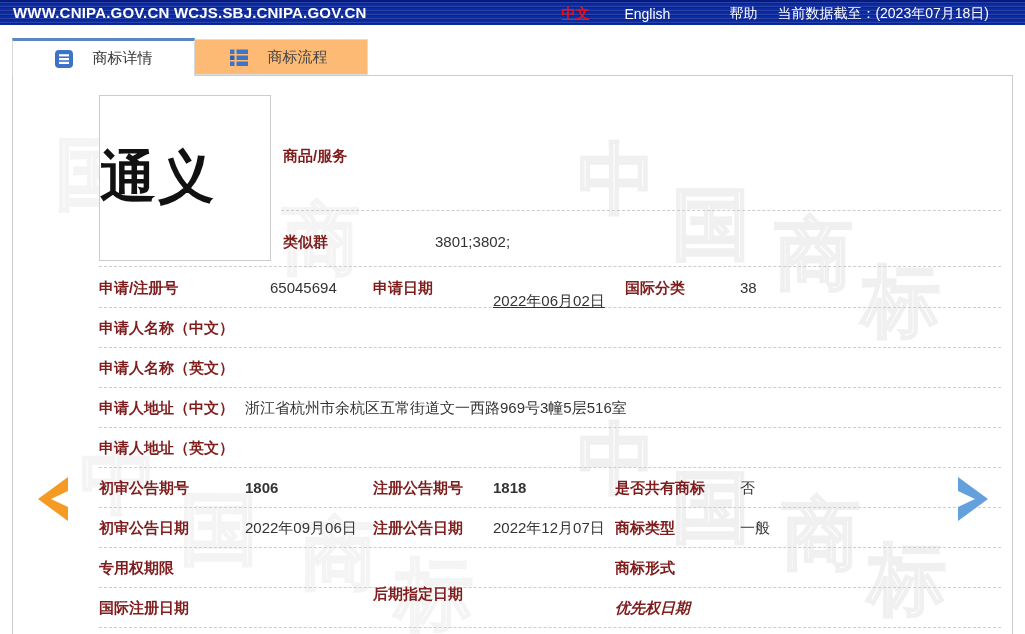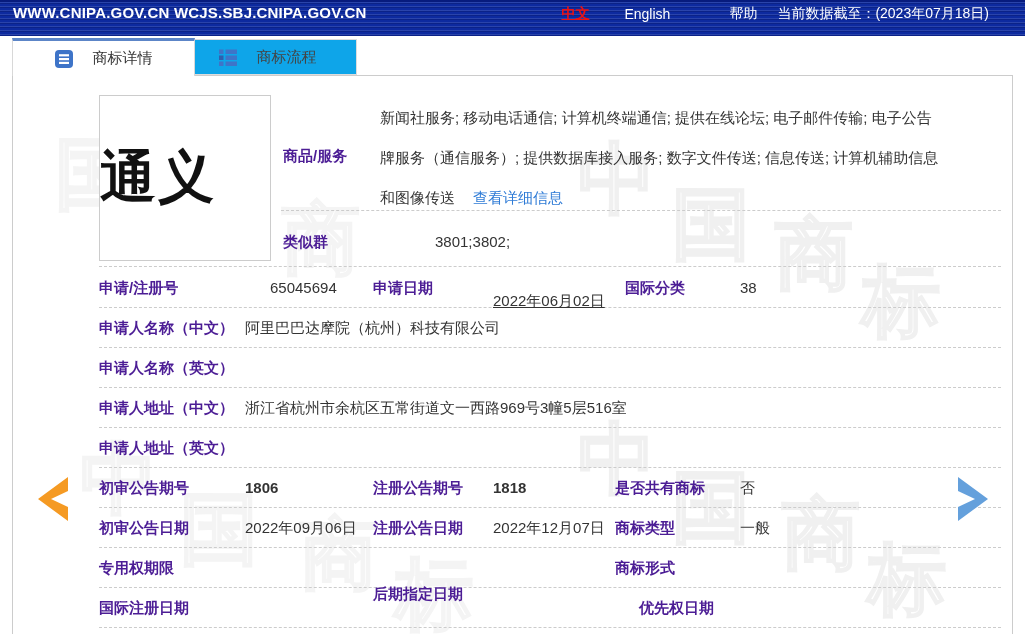"WWW.CNIPA.GOV.CN WCJS.SBJ.CNIPA.GOV.CN" #topbar { height: 36px -> 25px }
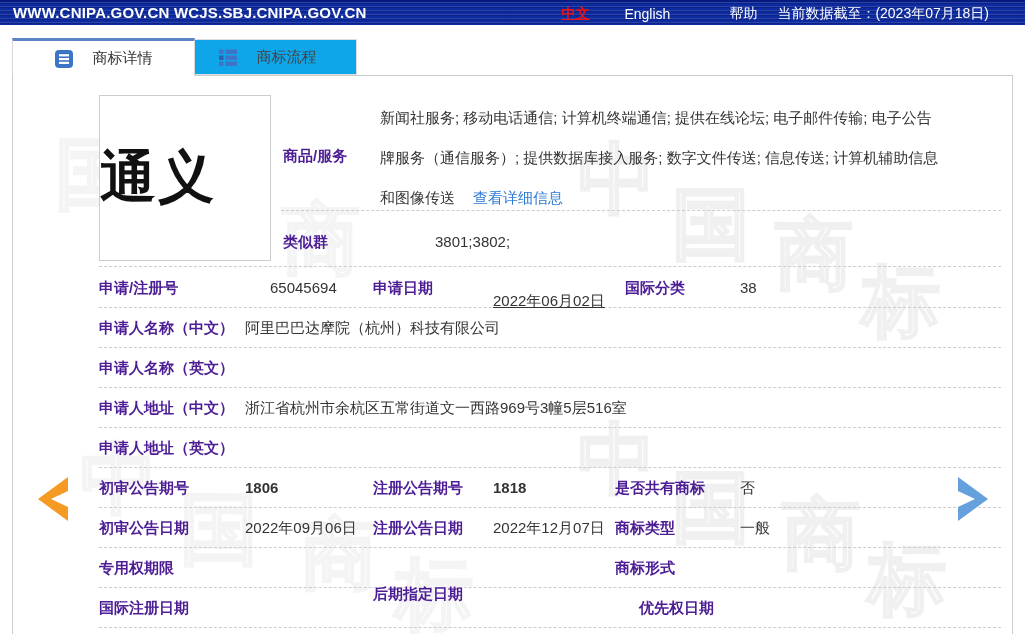"商标流程" #tab-flow { background: #0ea5e9 -> #fdba74; left: 179px -> 190px }
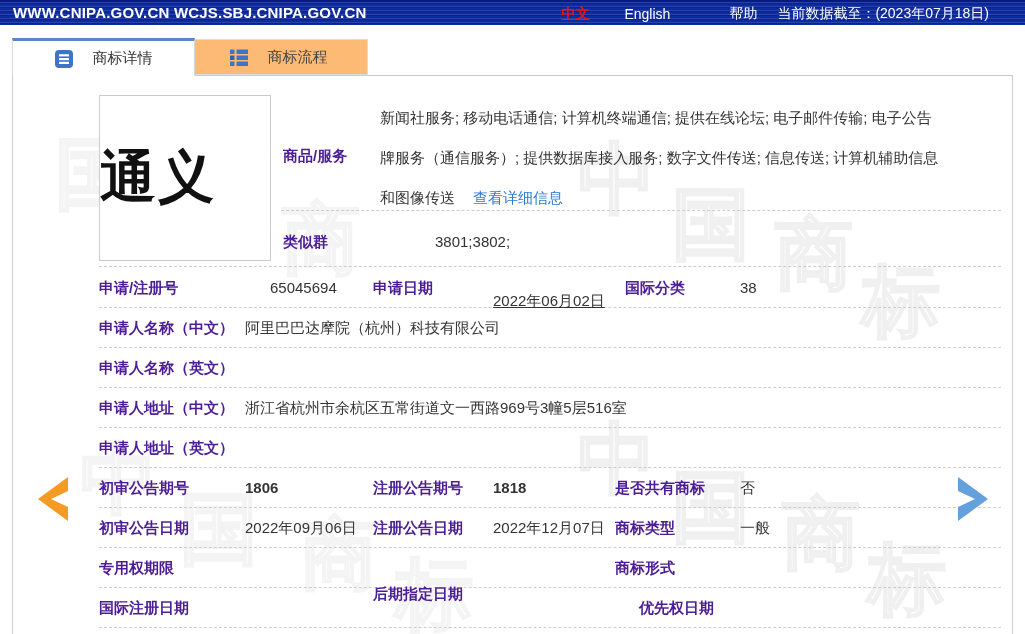"新闻社服务; 移动电话通信; 计算机终端通信; 提供在线论坛; 电子邮件传输;" div { html: <div> <div>新闻社服务; 移动电话通信; 计算机终端通信; 提供在线论坛; 电子邮件传输; 电子公告</div> <div>牌服务（通信服务）; 提供数据库接入服务; 数字文件传送; 信息传送; 计算机辅助信息</div> <div><span>和图像传送</span><span>查看详细信息</span></div> </div> -> none }
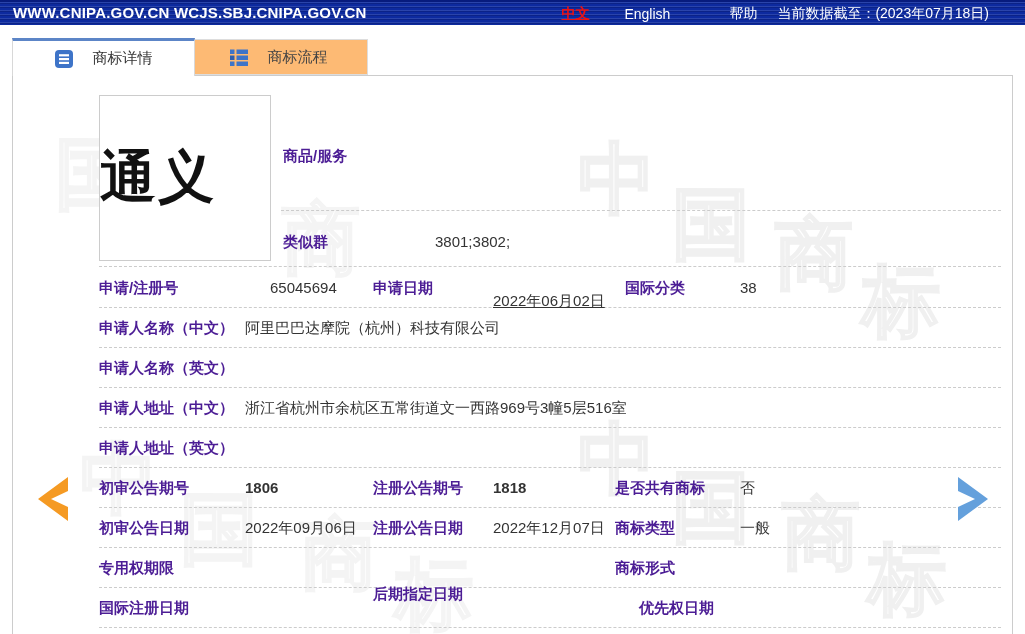"商品/服务" .lbl { color: #4c1d95 -> #7f1d1d }
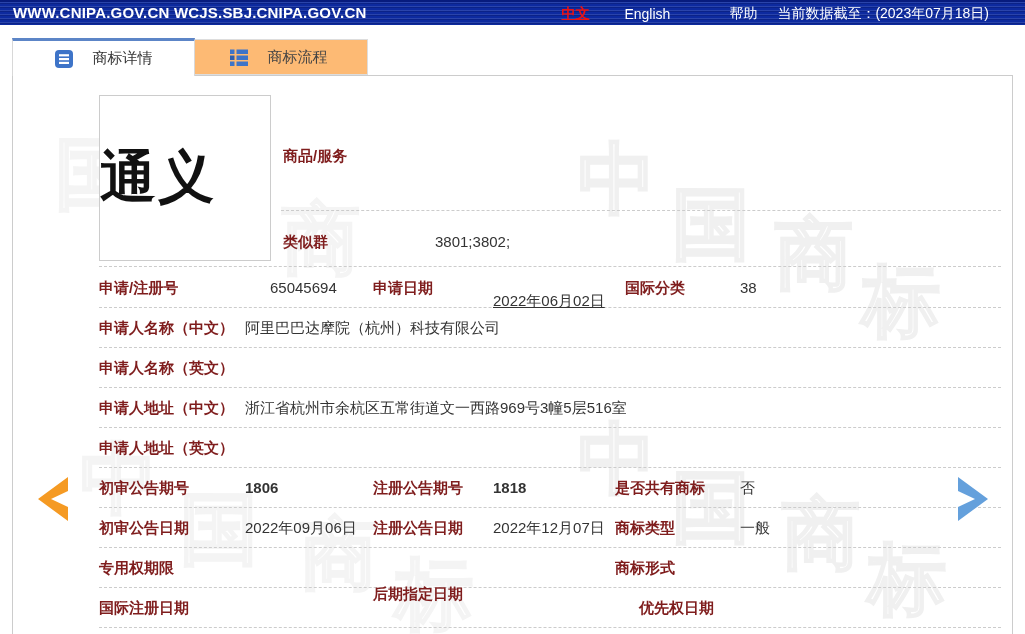"阿里巴巴达摩院（杭州）科技有限公司" div.val { html: <div>阿里巴巴达摩院（杭州）科技有限公司</div> -> none }
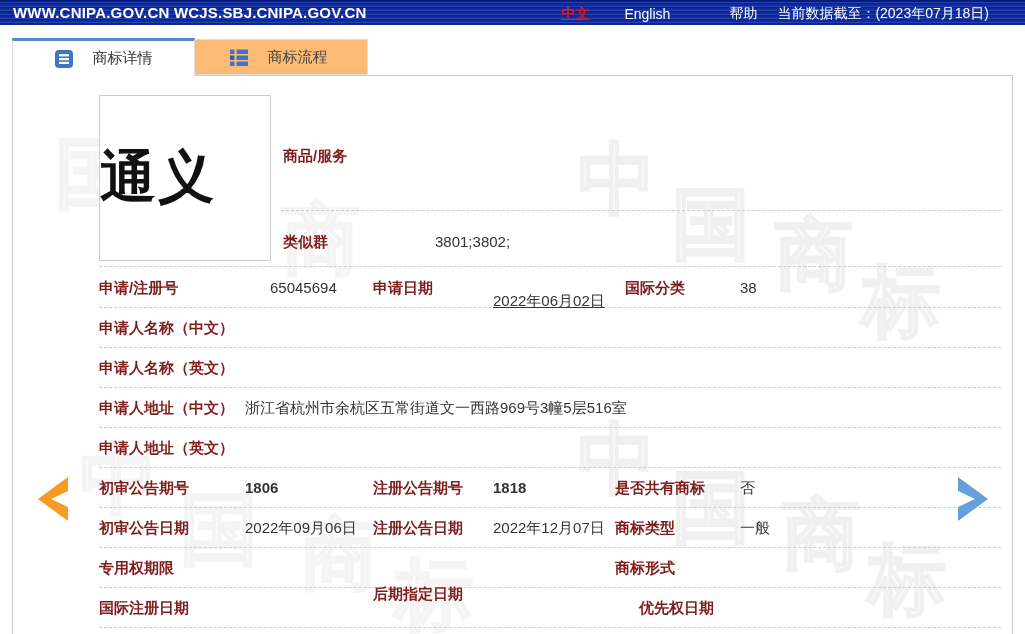"优先权日期" div.lbl { font-style: none -> italic; left: 626px -> 602px }
